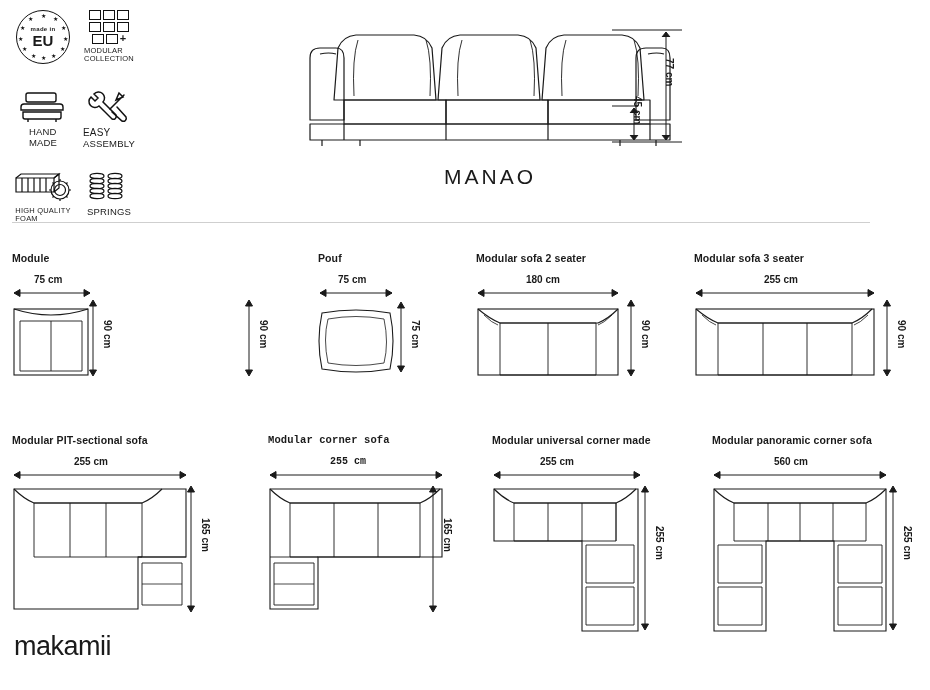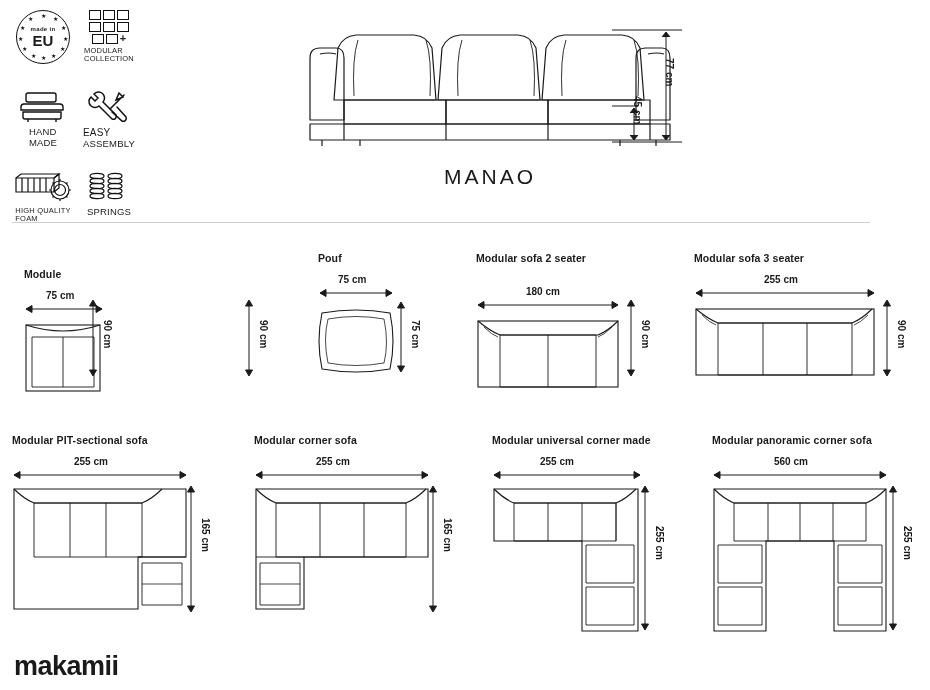"Module" div.item { margin-left: 12px -> none; top: 268px -> 252px }
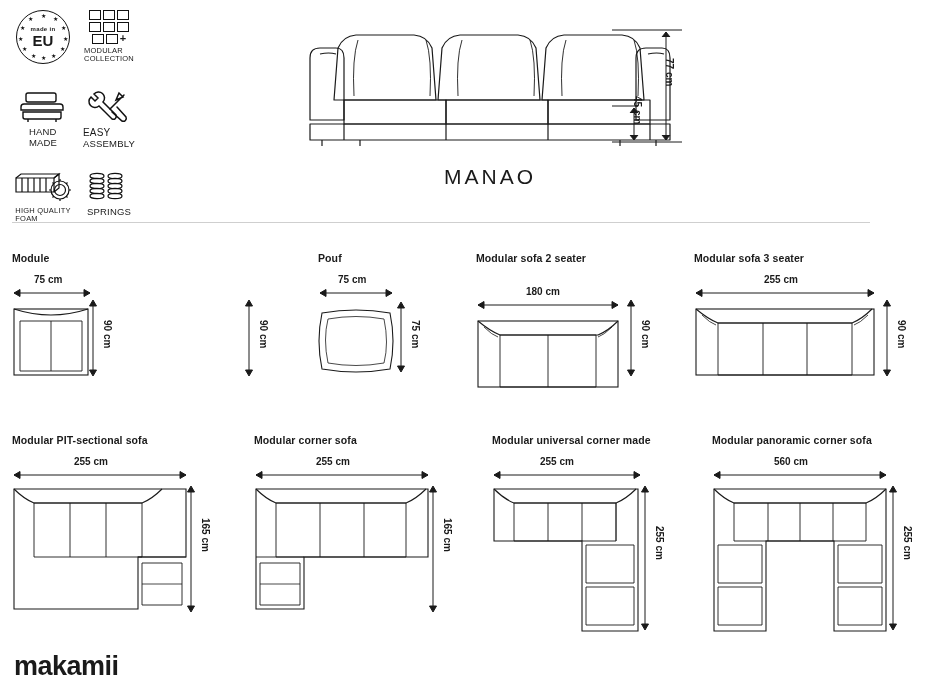"180 cm" div.dim-label { margin-top: 22px -> 10px }
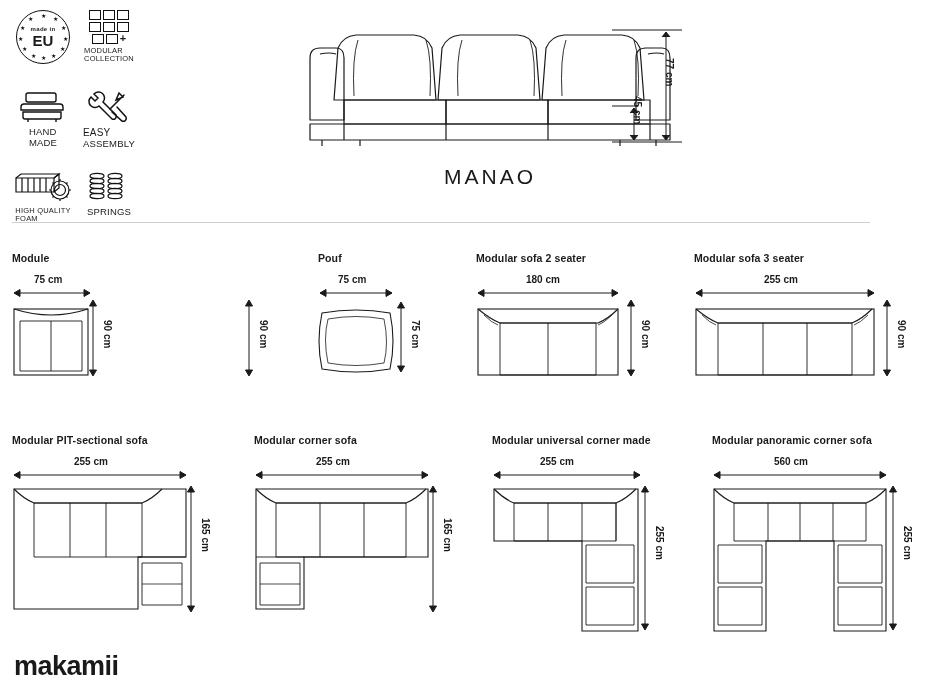"Modular corner sofa" div.item { font-family: none -> Liberation Mono, monospace; left: 254px -> 268px }
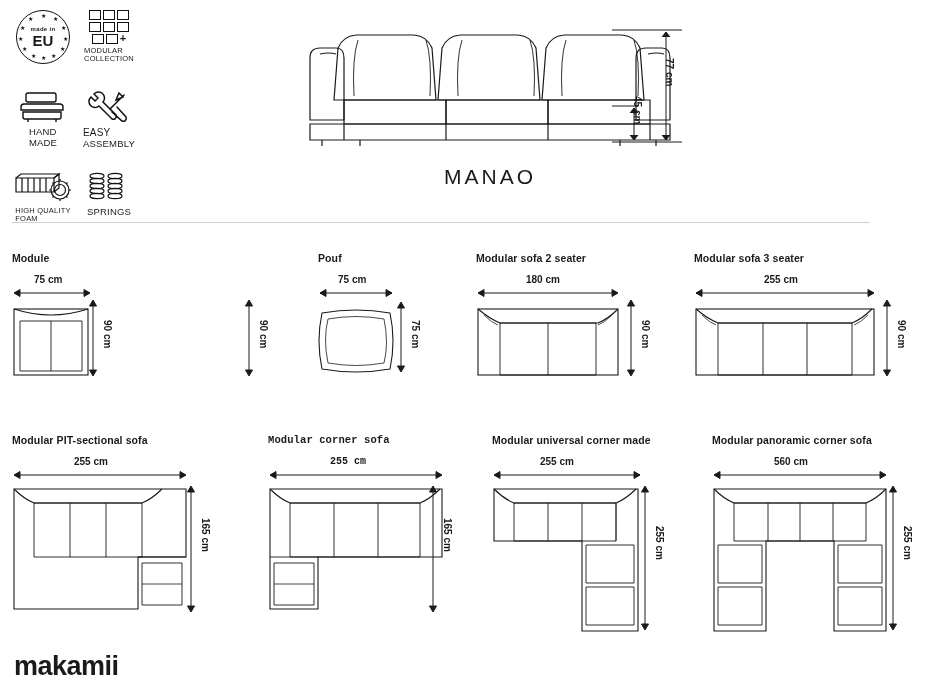"makamii" .logo { bottom: 8px -> 28px; font-weight: bold -> normal }
